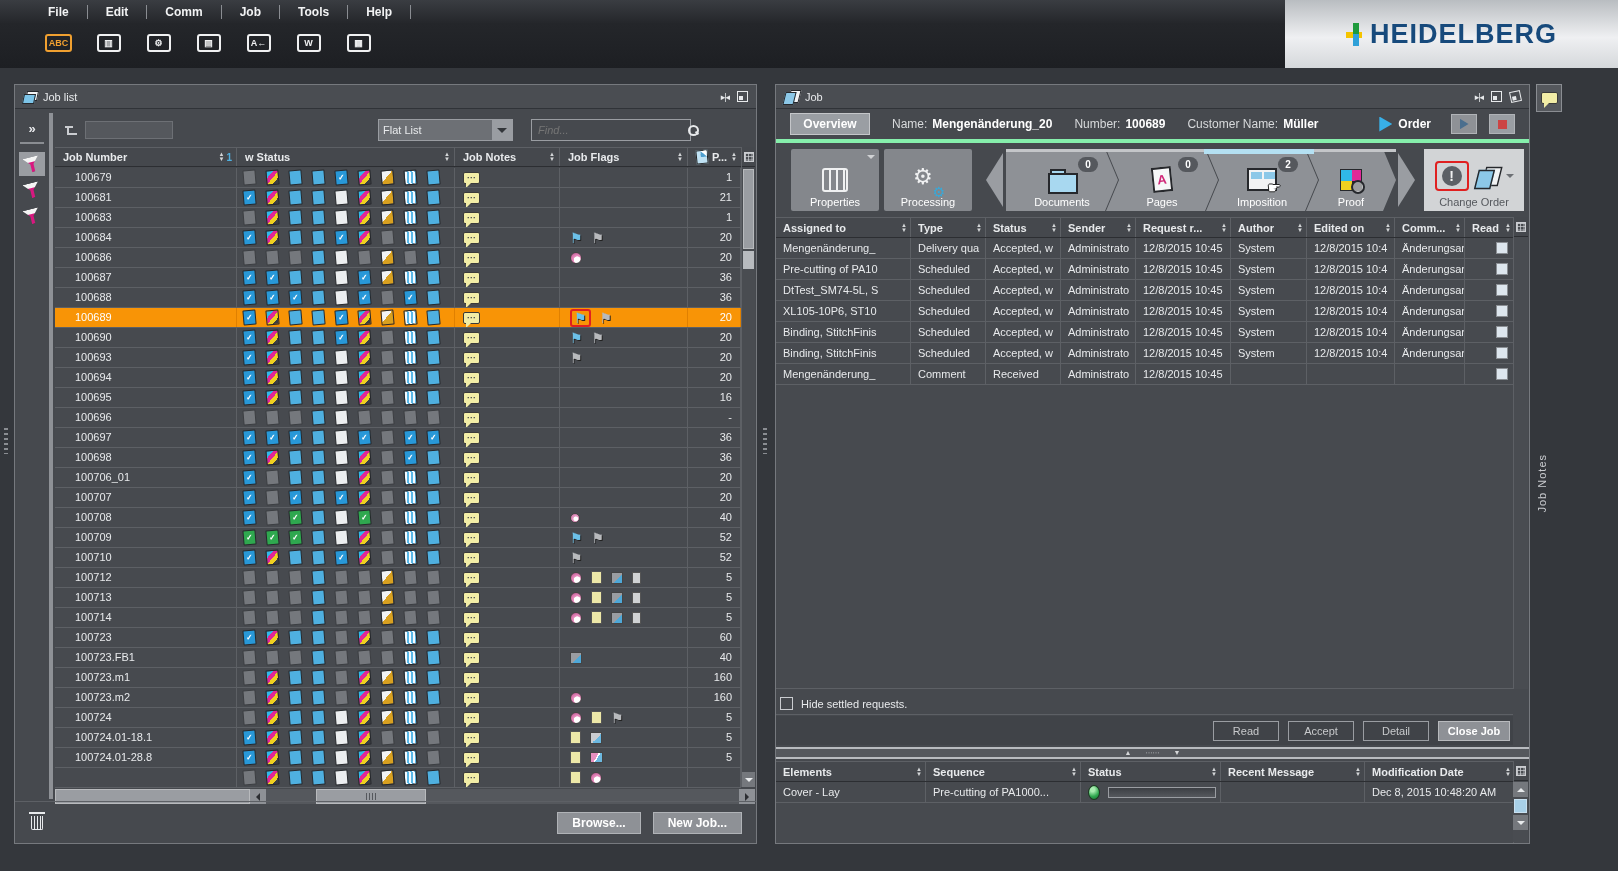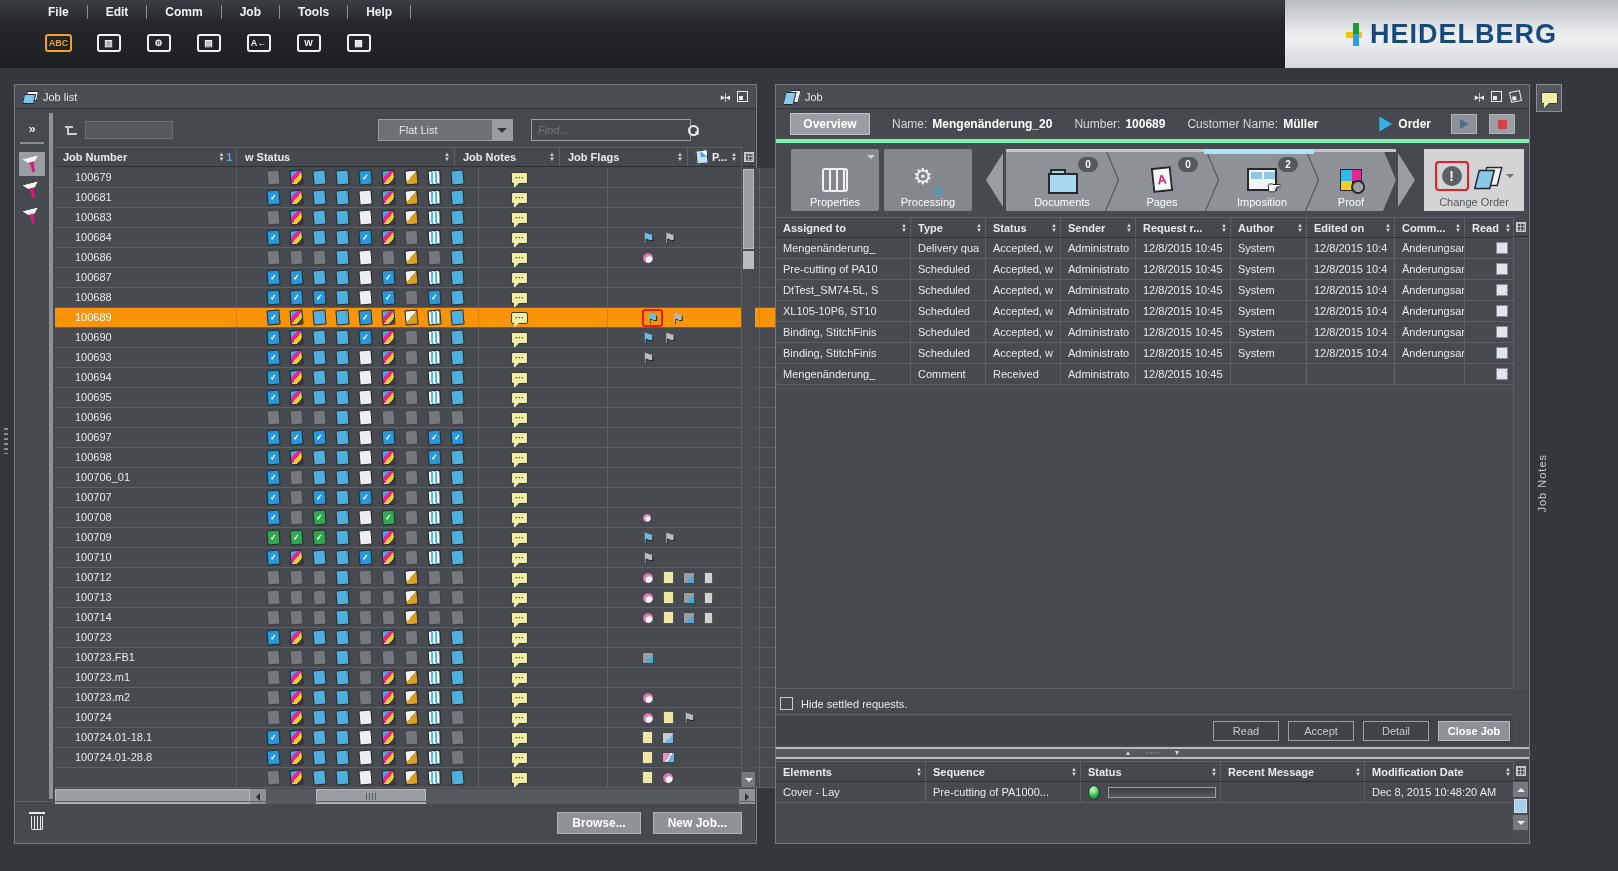"Flat List" .viewmode-label { padding-left: 20px -> 4px }
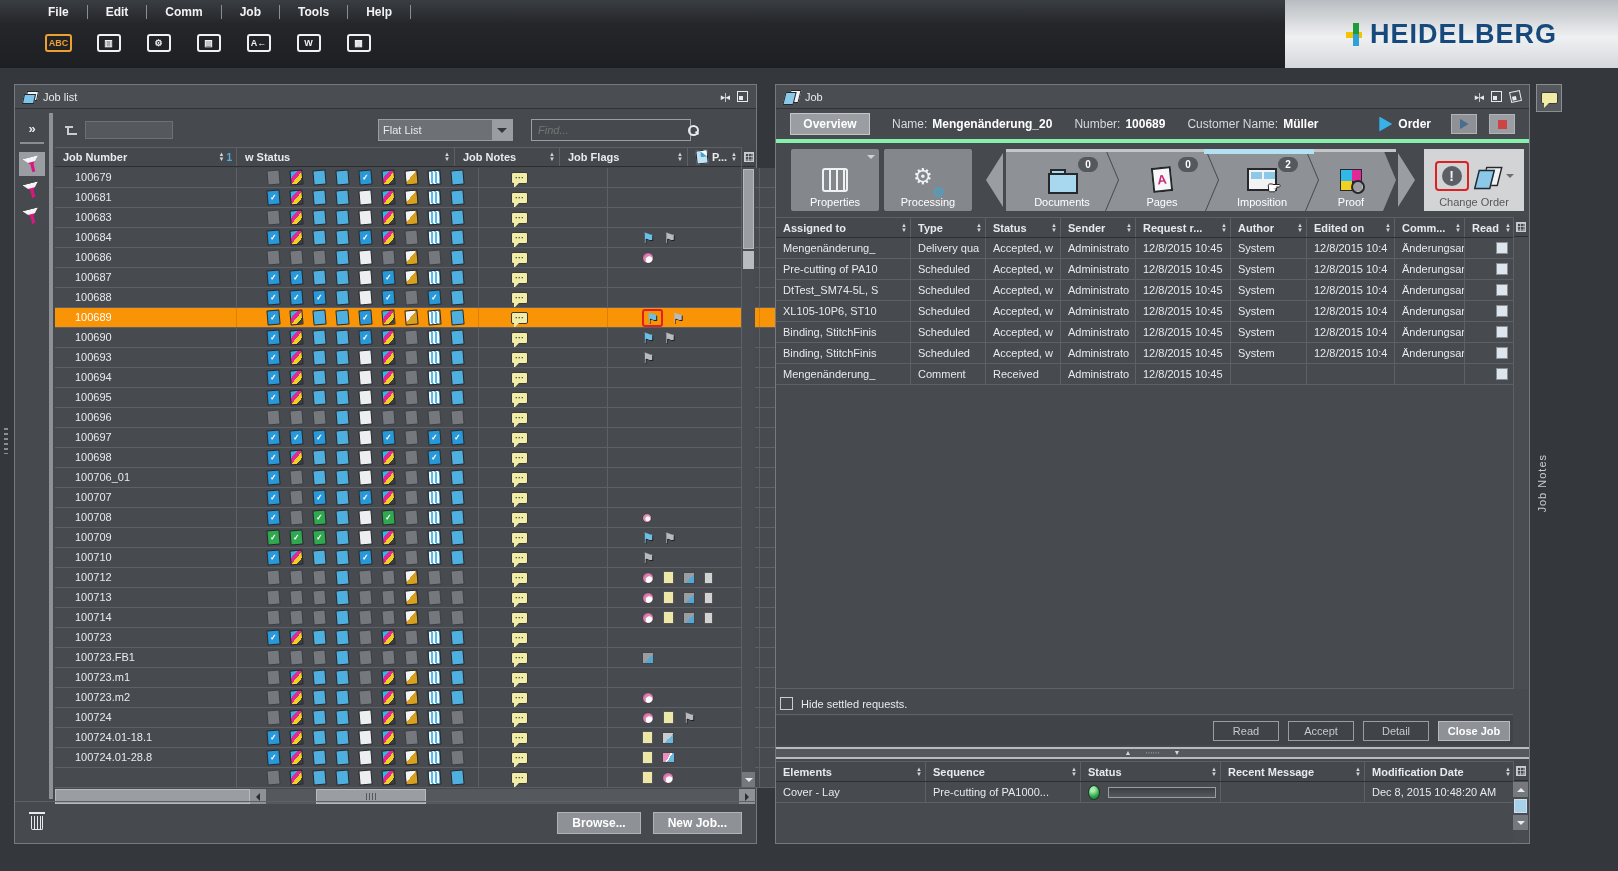"100679" .jl-row { gap: 24px -> none }
